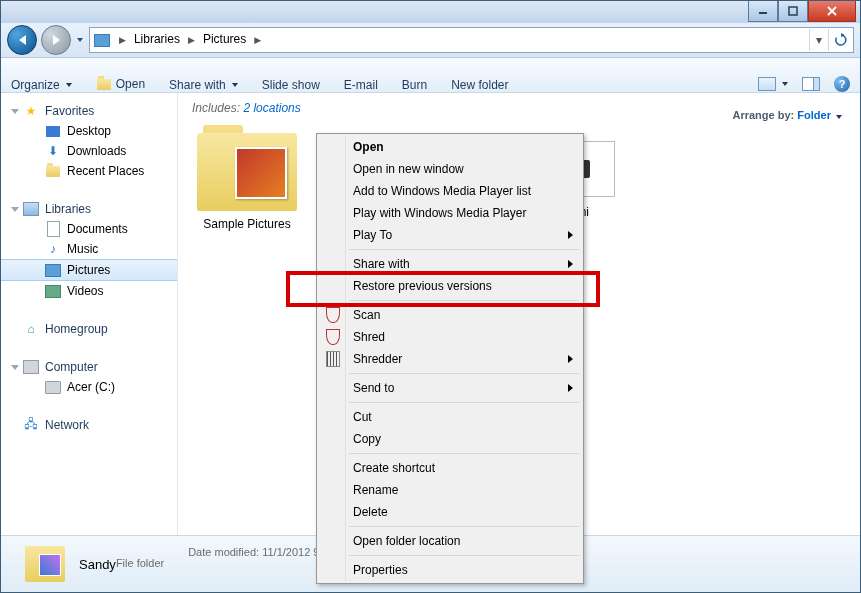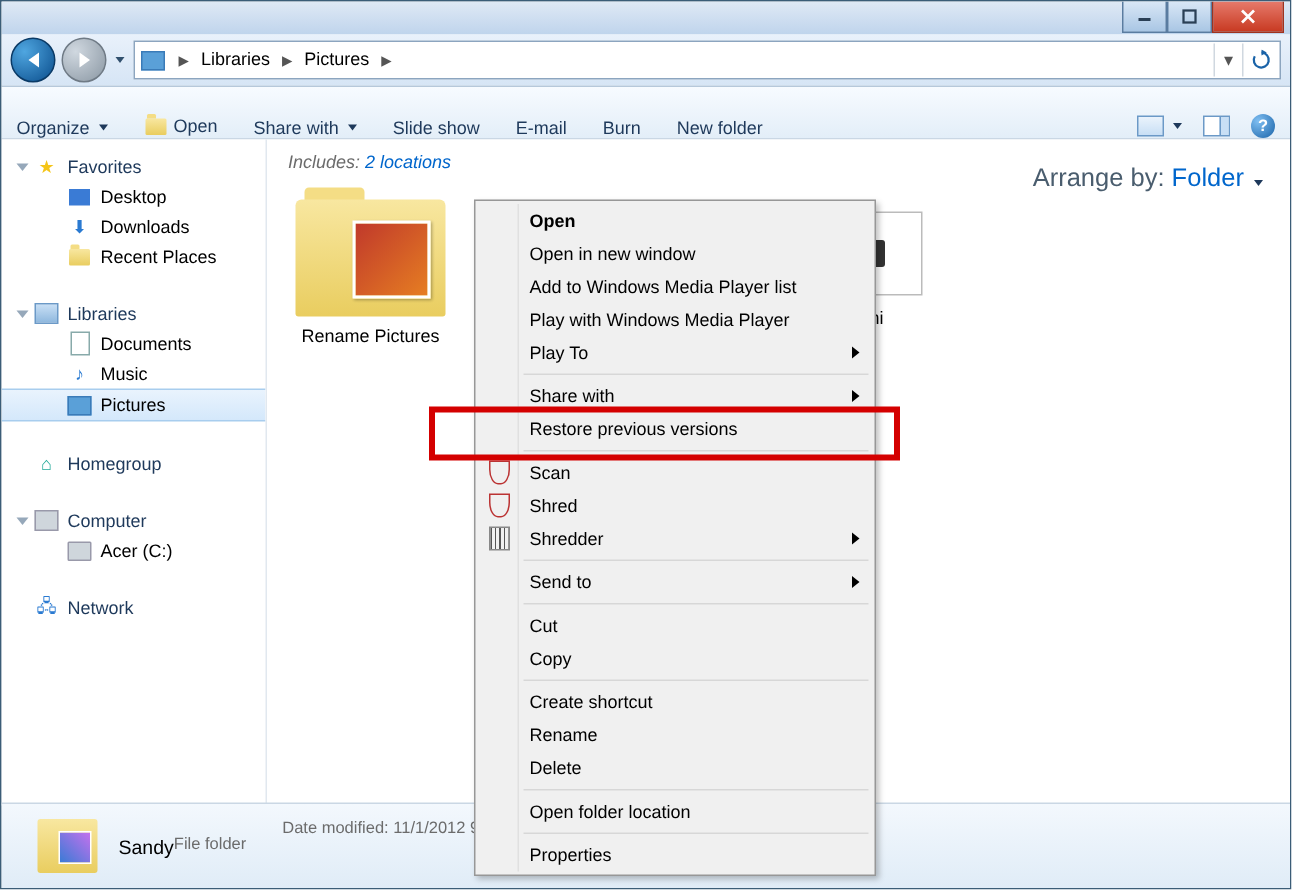"Arrange by: Folder" .arrange { font-size: 17px -> 11px; font-weight: none -> bold }
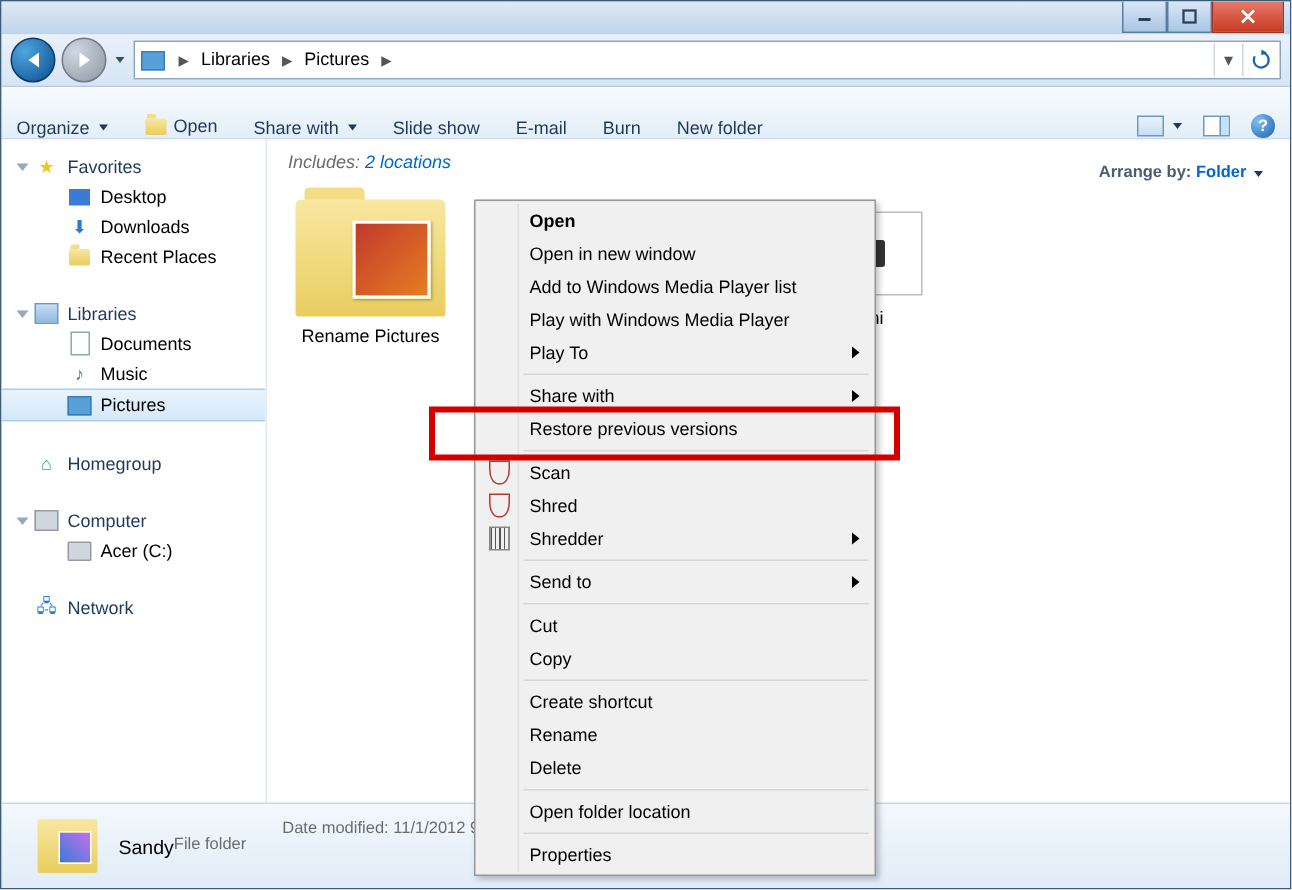"Rename Pictures" div.item-label { text: Rename -> Sample }
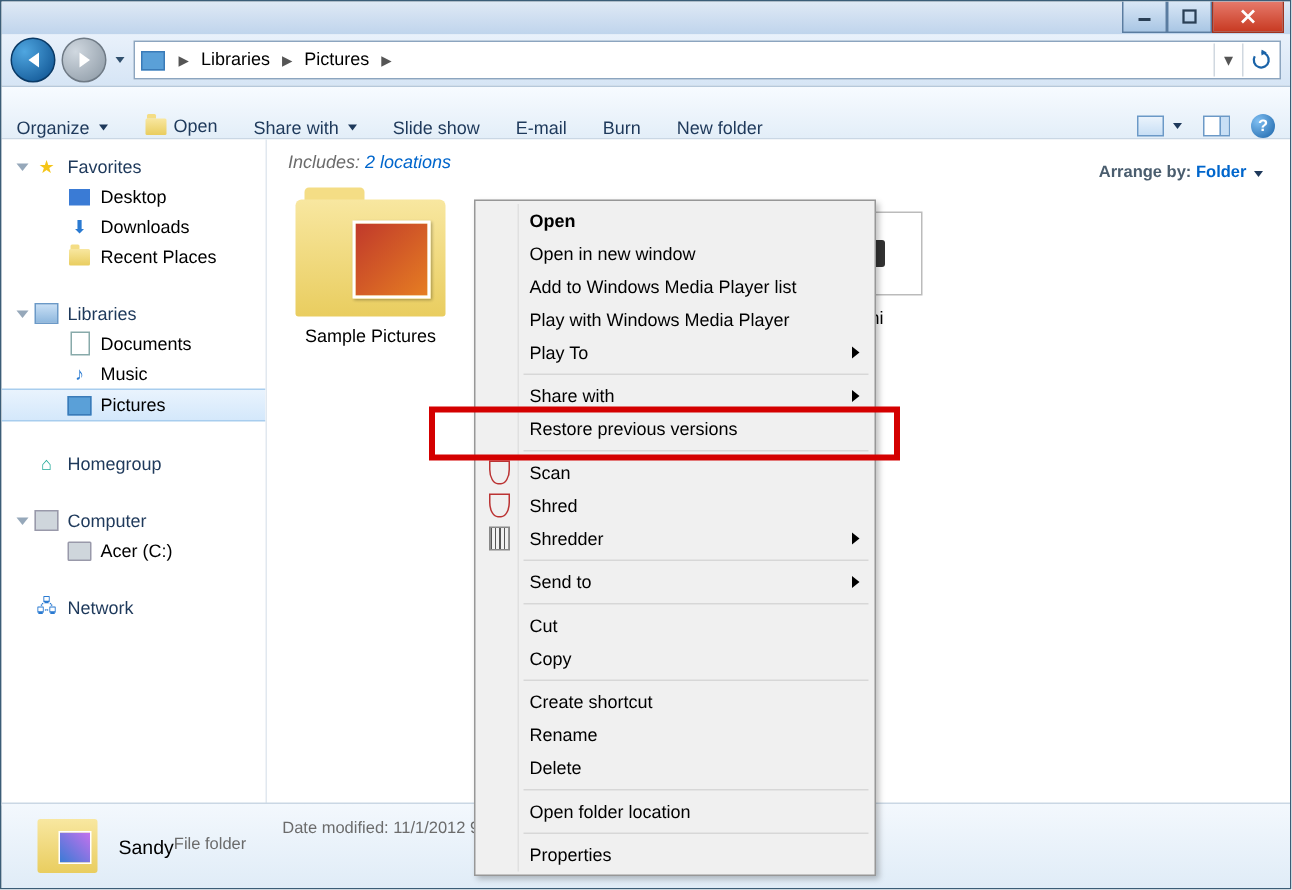"Videos" div.side-item { html: none -> <div> <span> <span></span> </span> <span>Videos</span> </div> }
